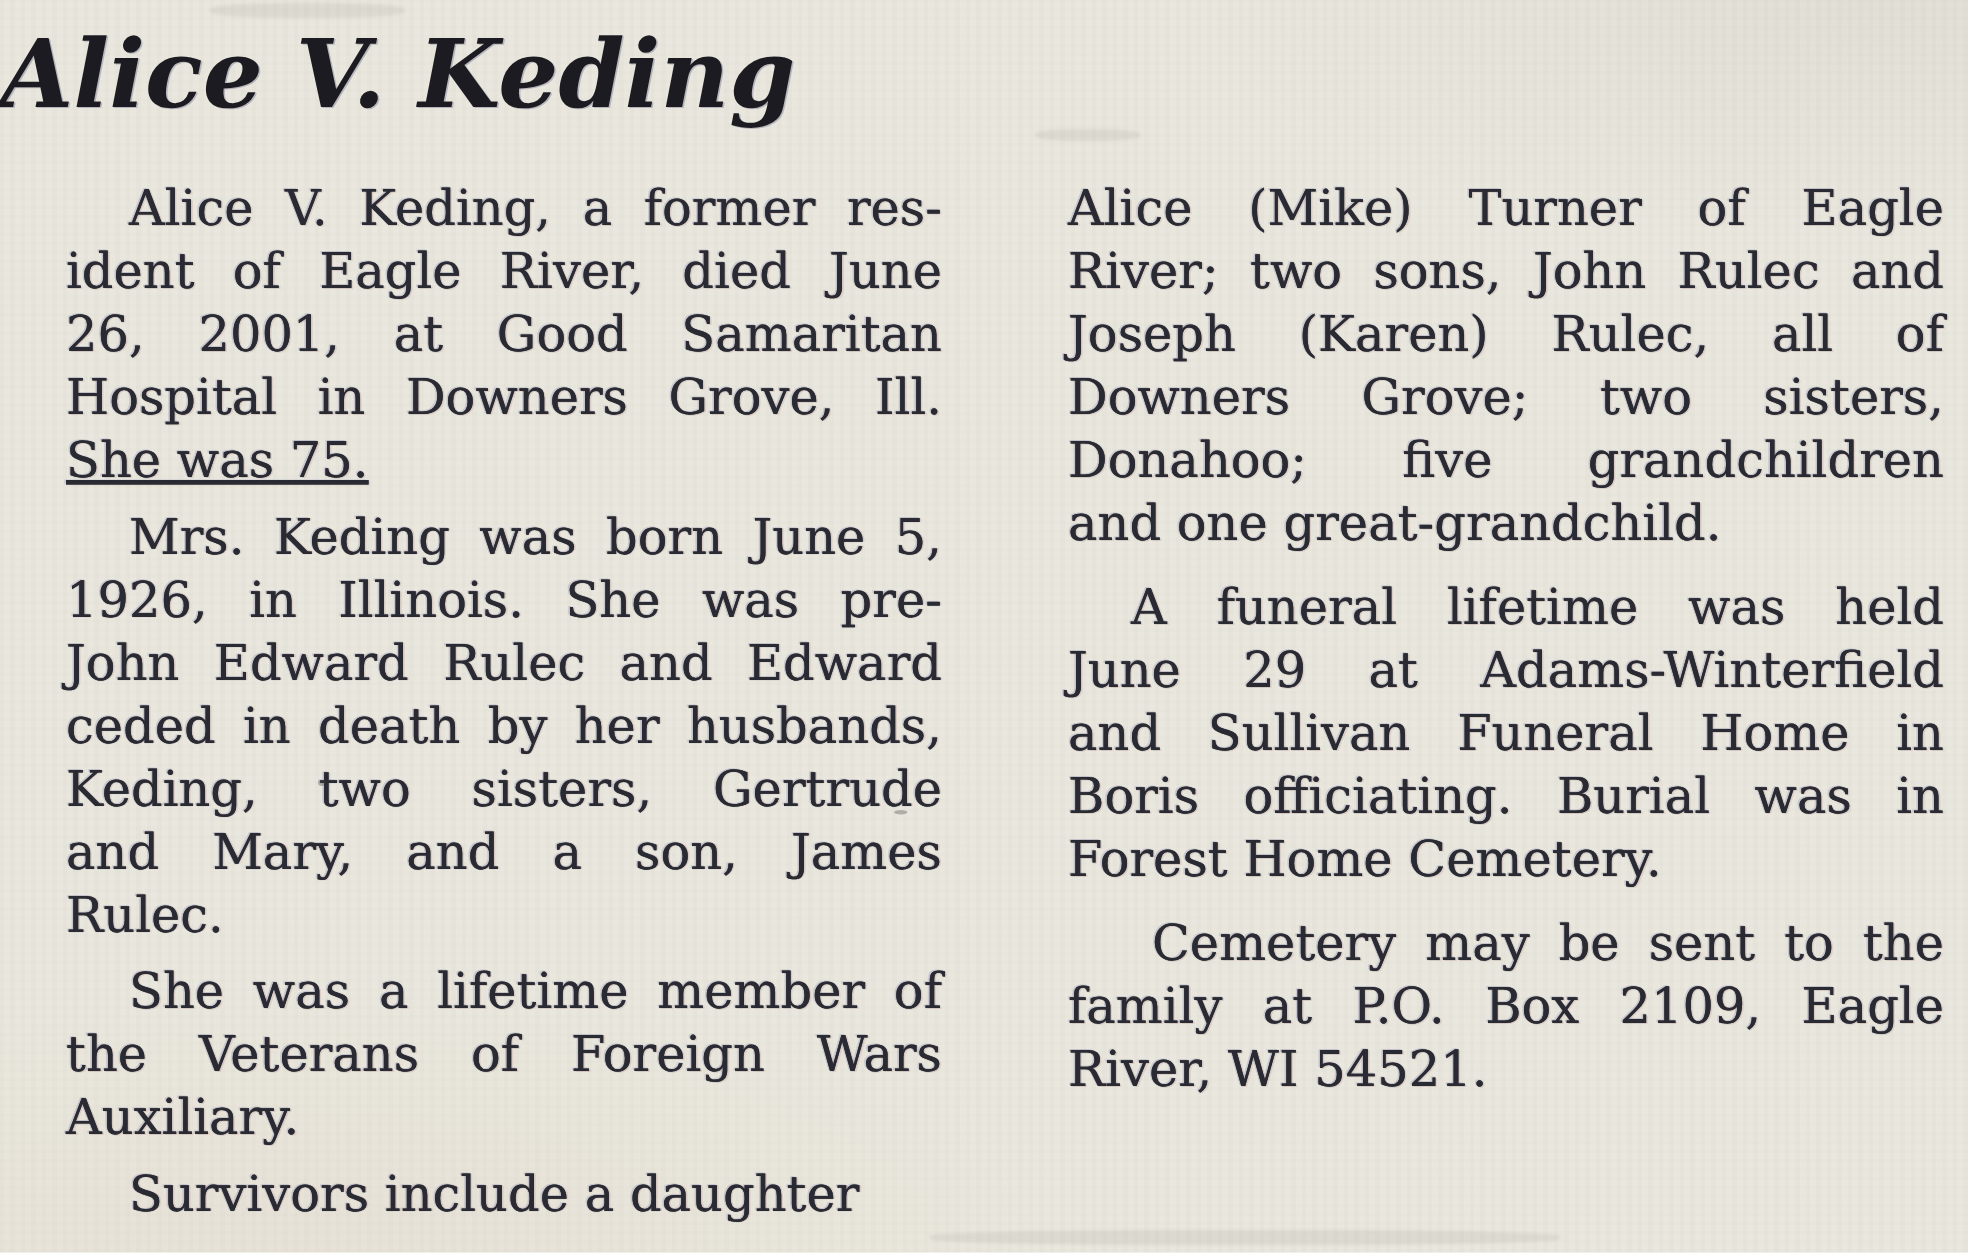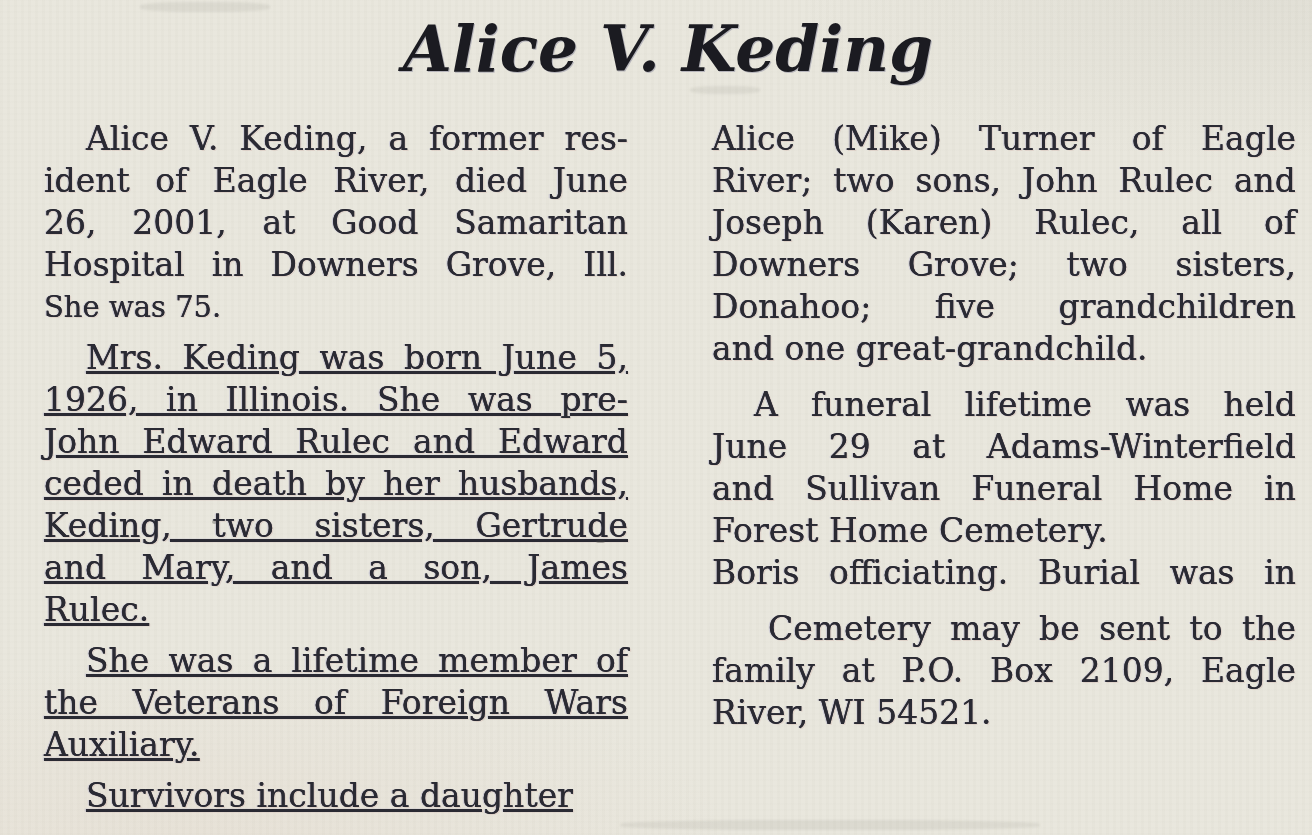"Alice V. Keding" .headline { padding-left: 36px -> none; text-align: center -> none }
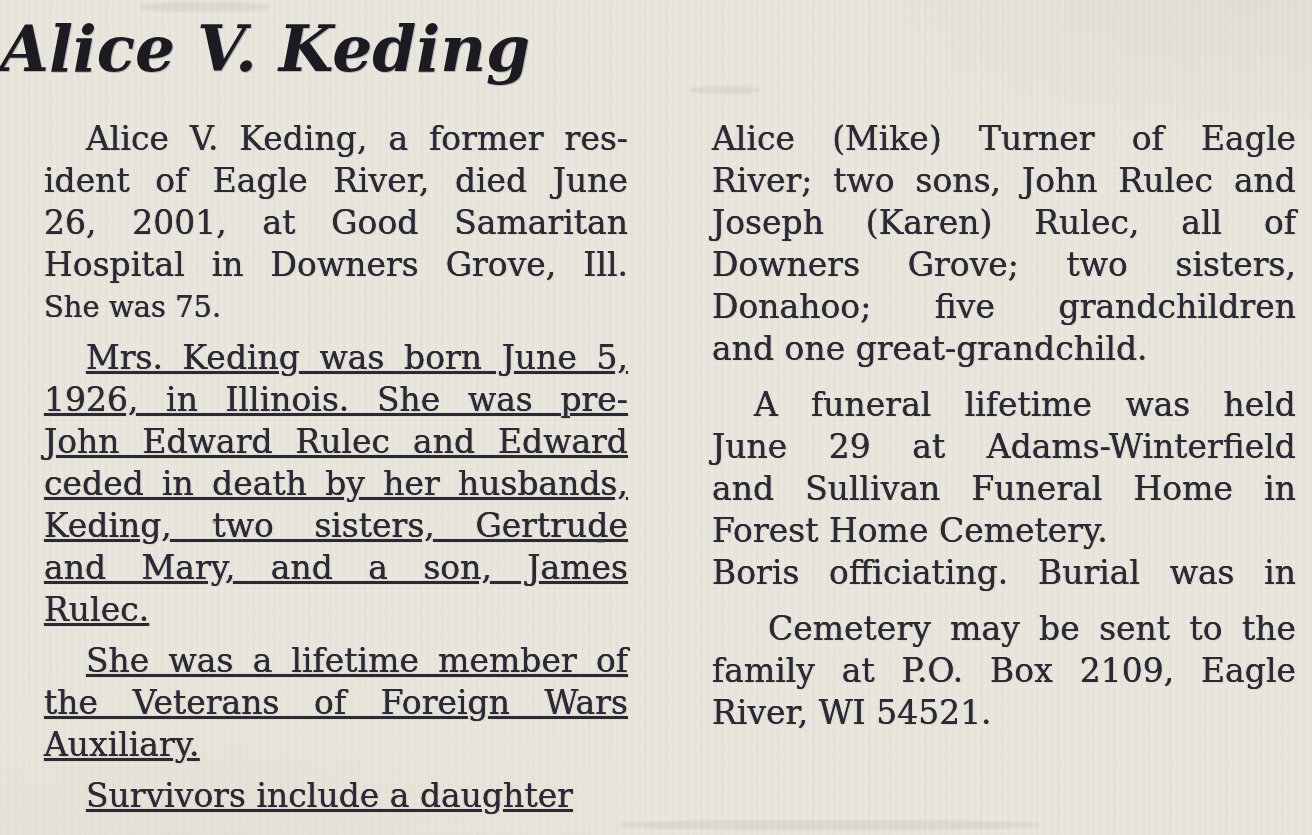"She was 75." .line.small { font-size: 29px -> 33px; text-decoration: none -> underline }
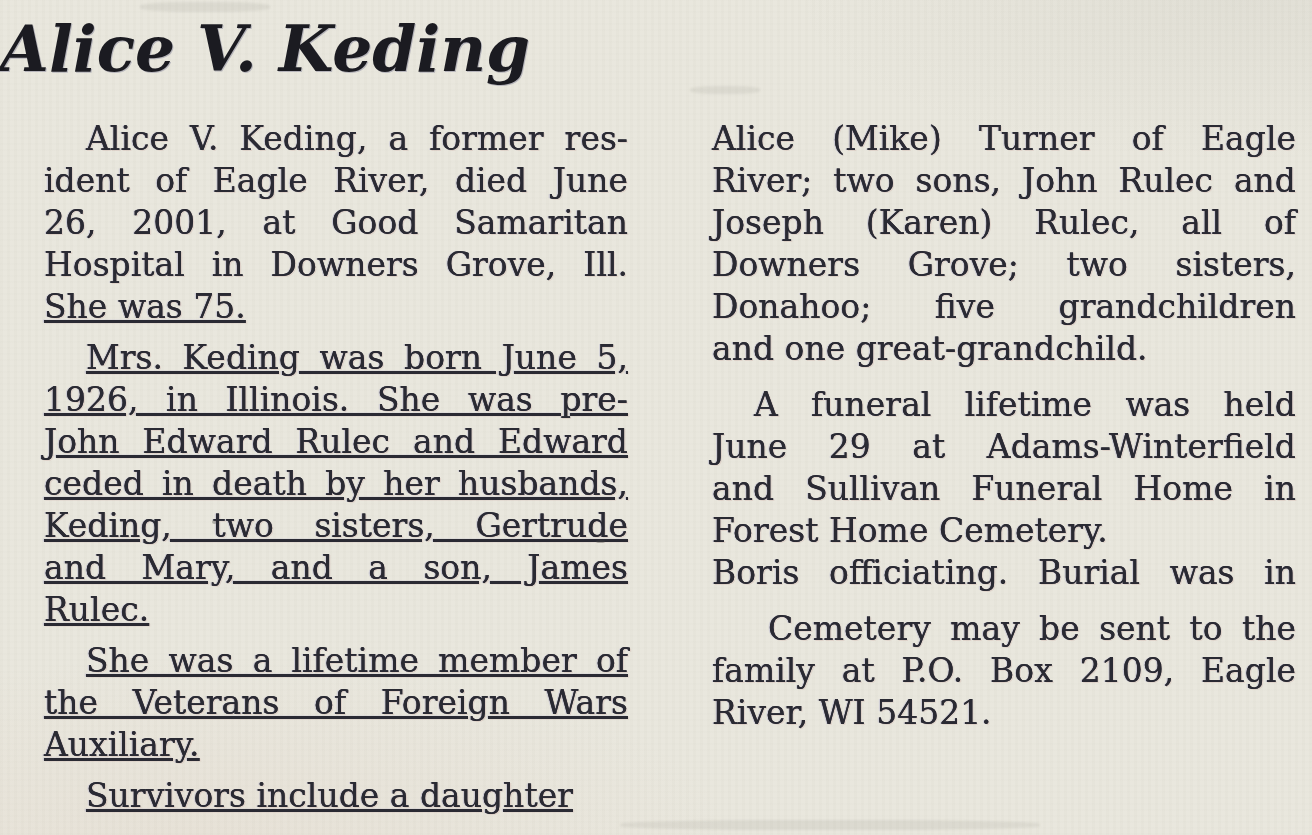"Mrs. Keding was born June" .column-left .para + .para { text-decoration: underline -> none }
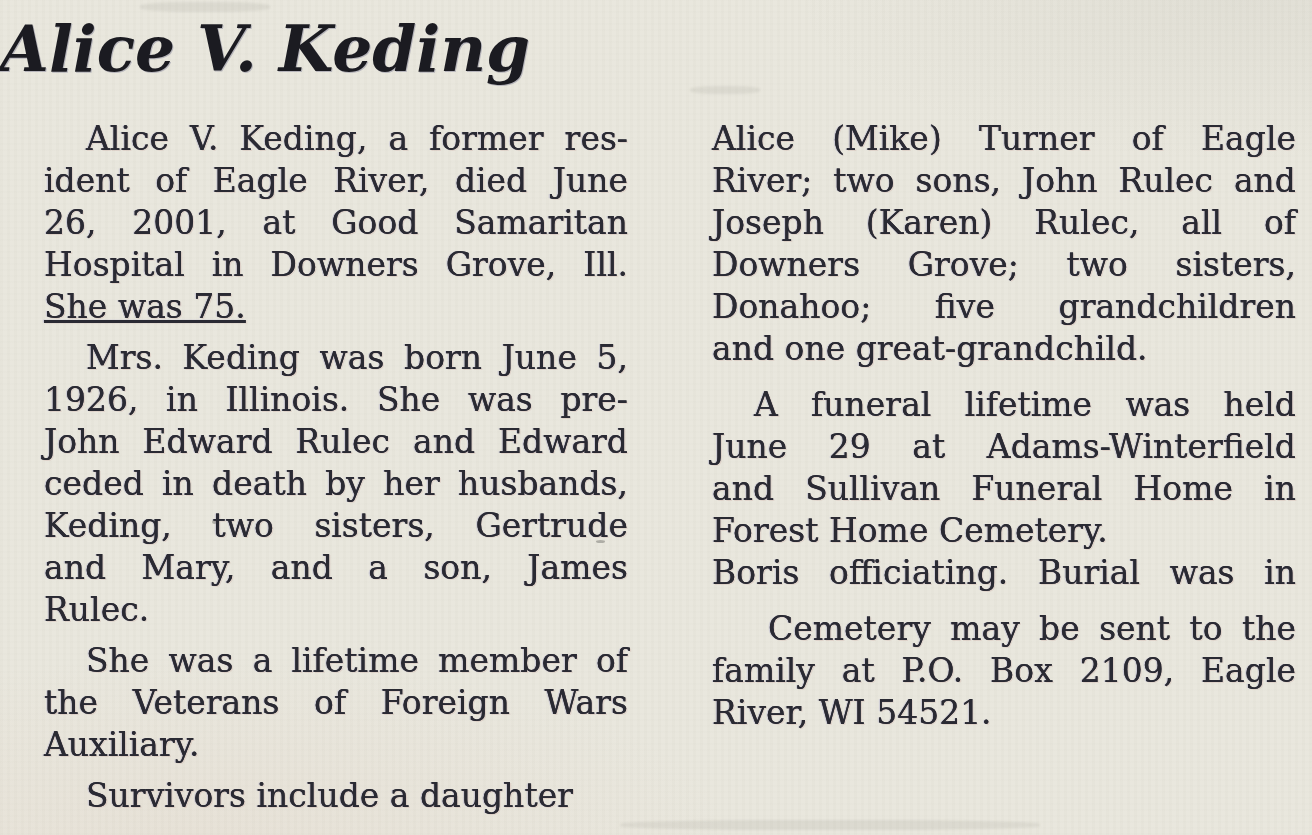"Forest Home Cemetery." div.line { order: before "Boris officiating. Burial was in" -> after "Boris officiating. Burial was in" }
